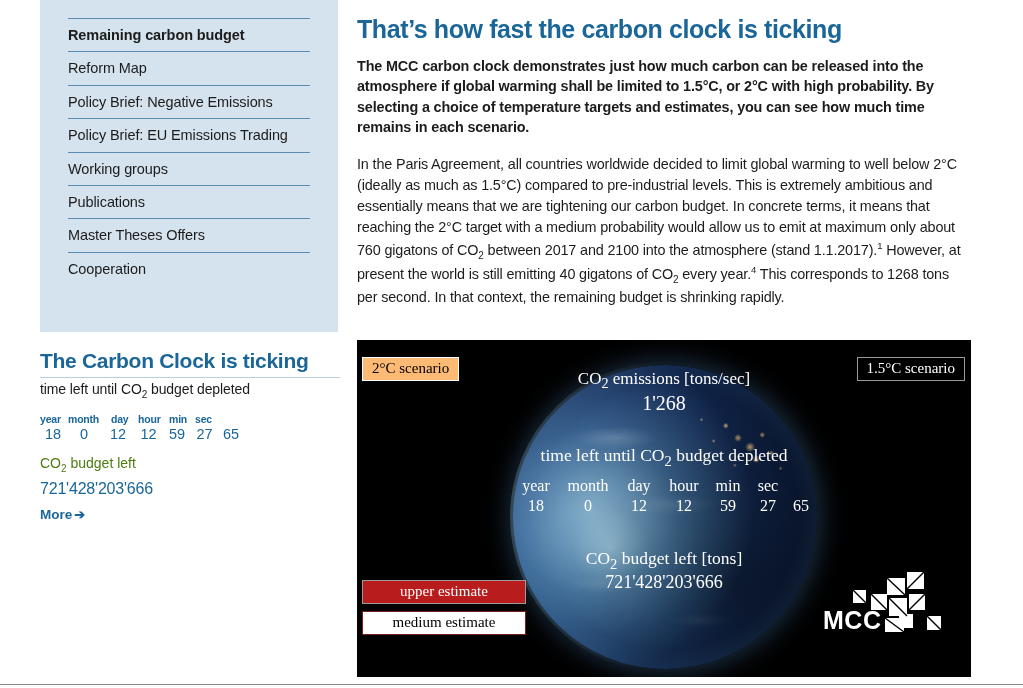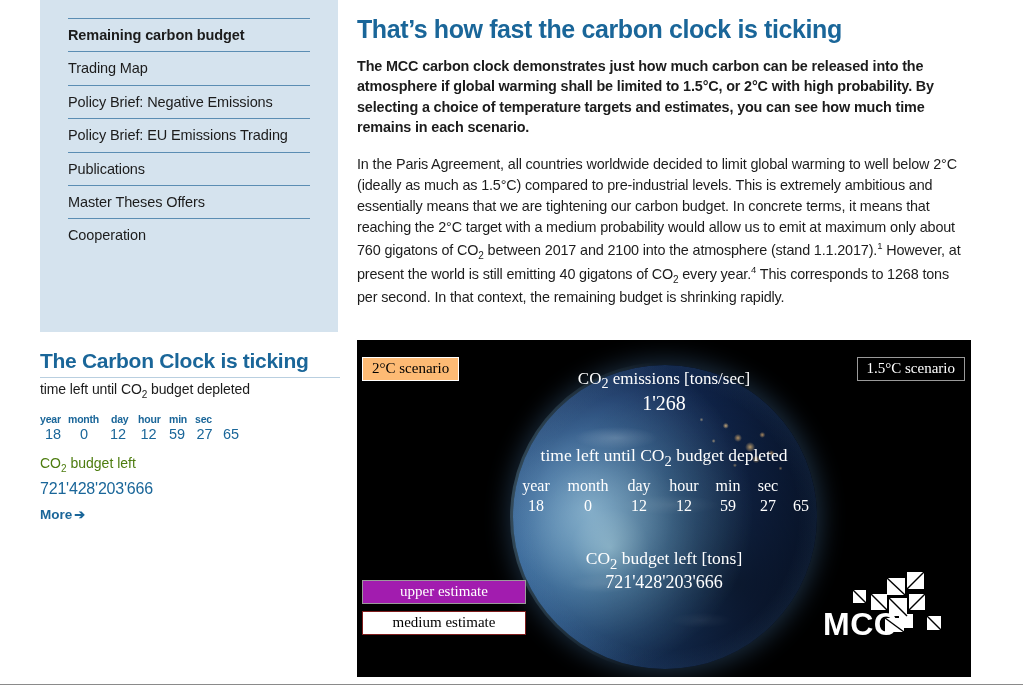"Trading Map" span { text: Trading -> Reform }
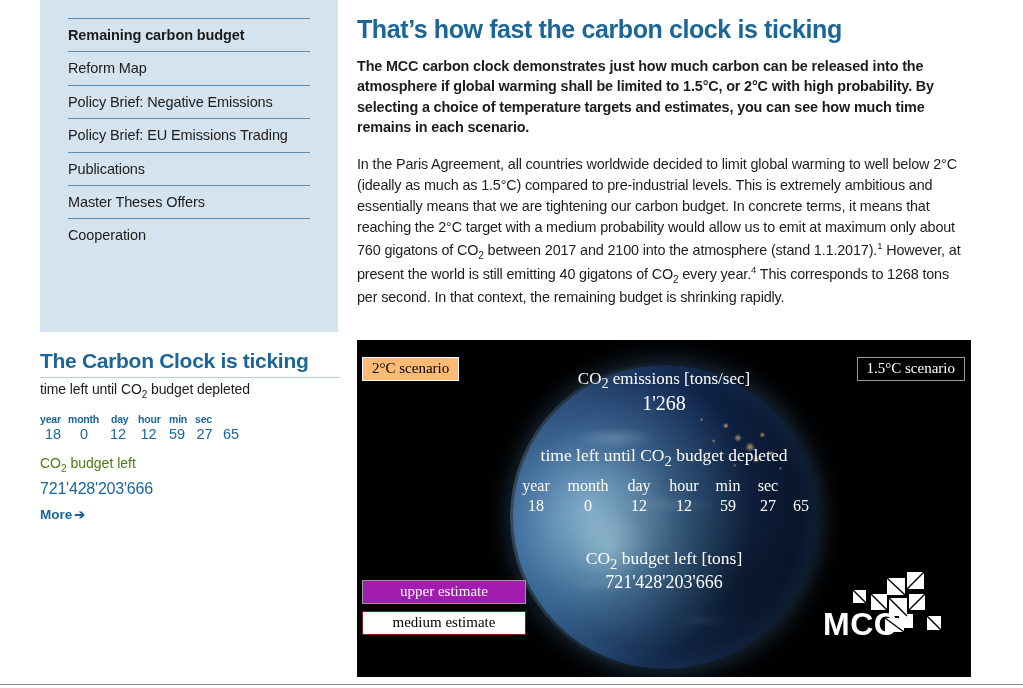"Working groups" li.nav-item { html: none -> <li><span>Working groups</span></li> }
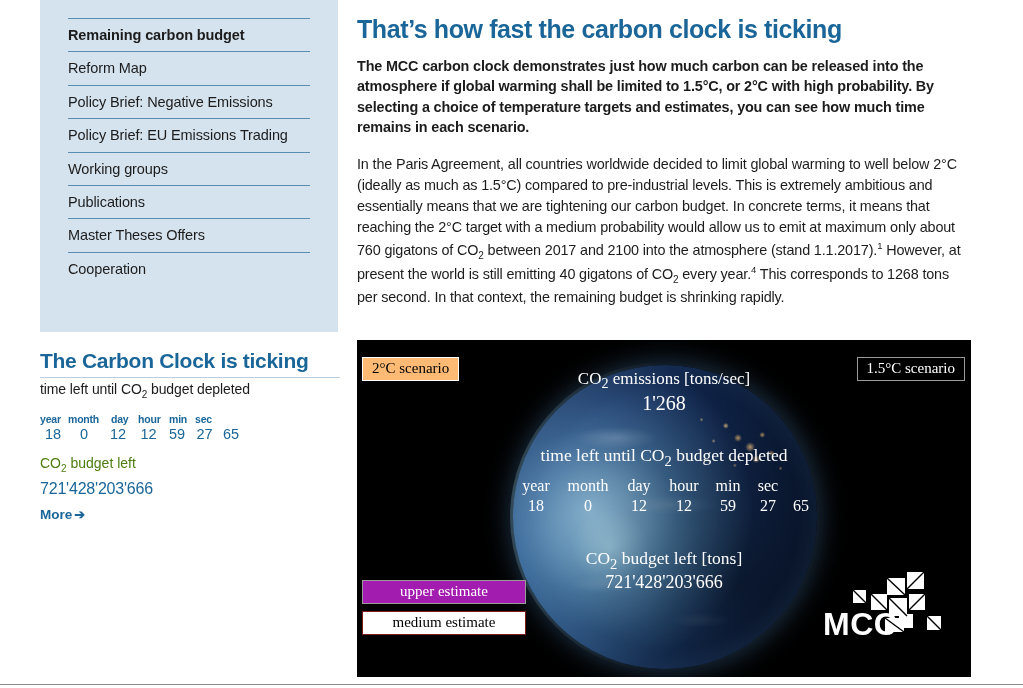"upper estimate" .est-btn.inactive { background: #a21caf -> #b91c1c }
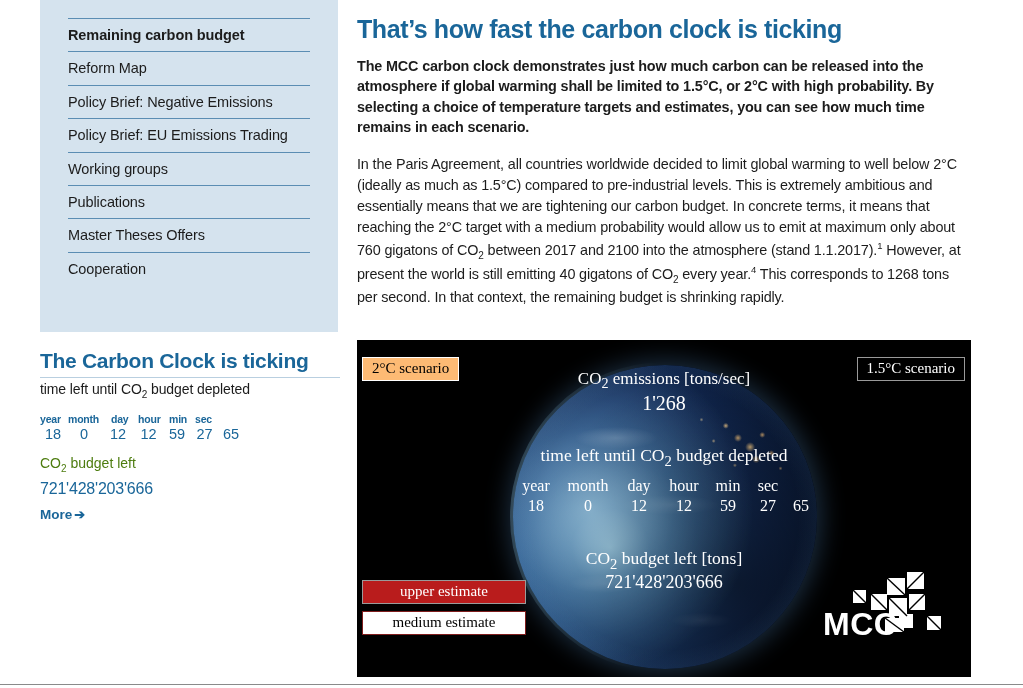"MCC" #mcc-word { font-size: 32px -> 25px }
